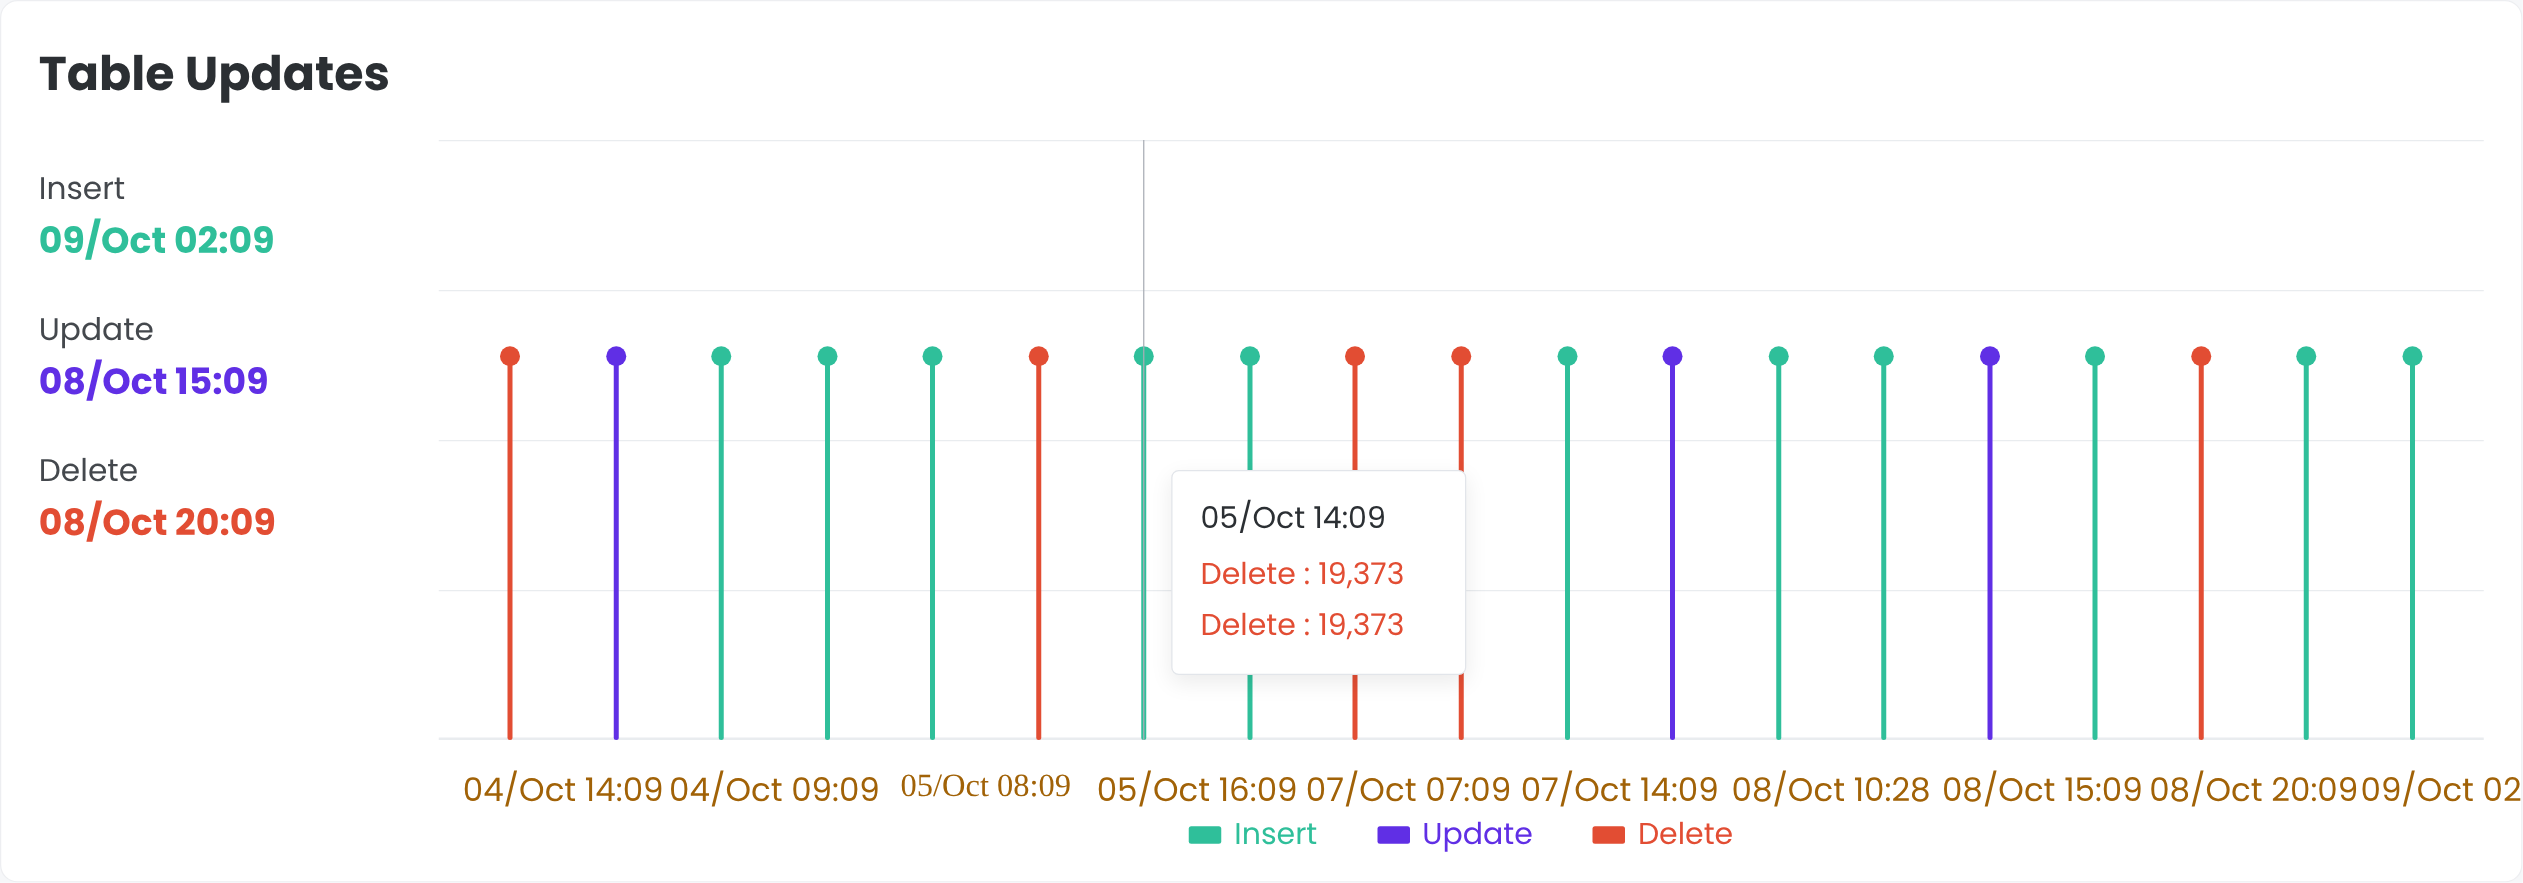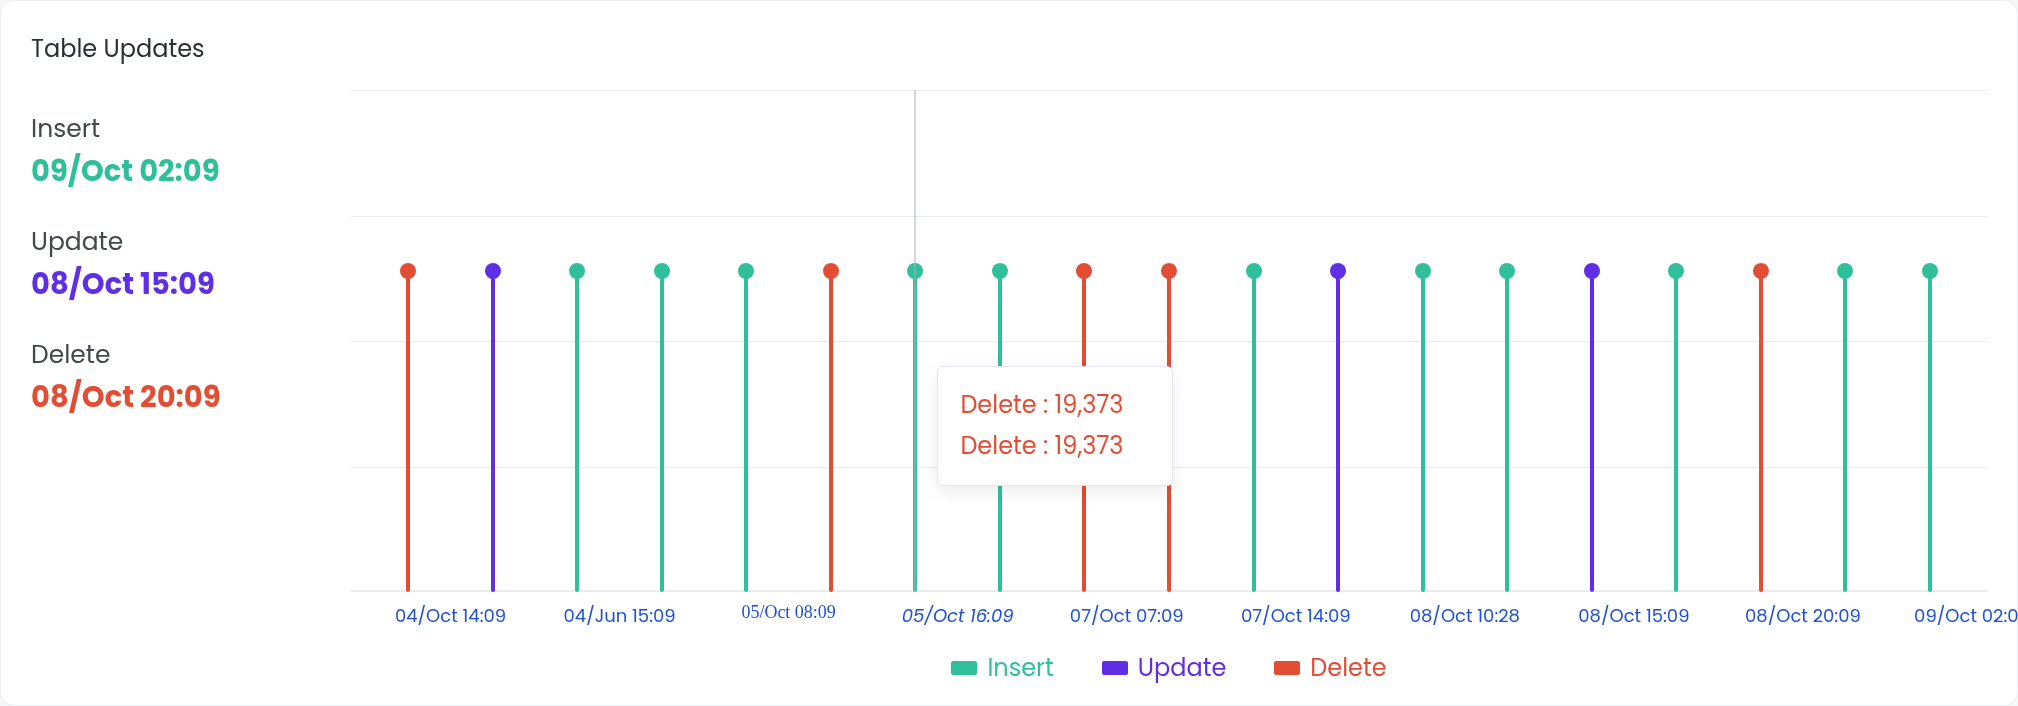"Table Updates" .card h2 { font-size: 24px -> 38px; font-weight: 400 -> 700 }
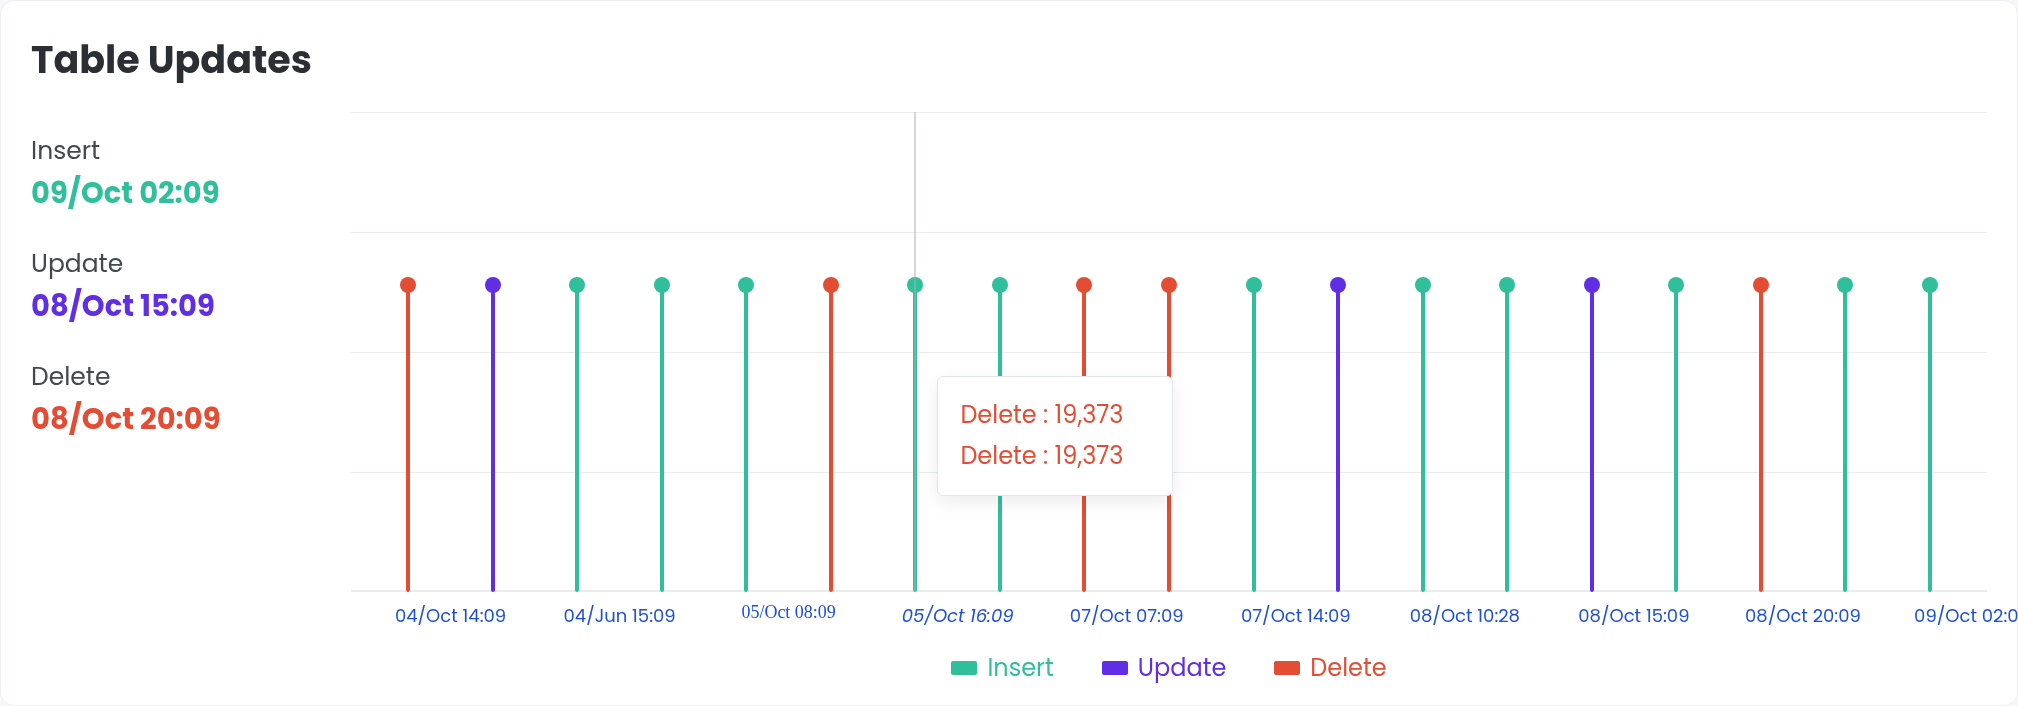"05/Oct 14:09" div.tt-title { html: none -> <div>05/Oct 14:09</div> }
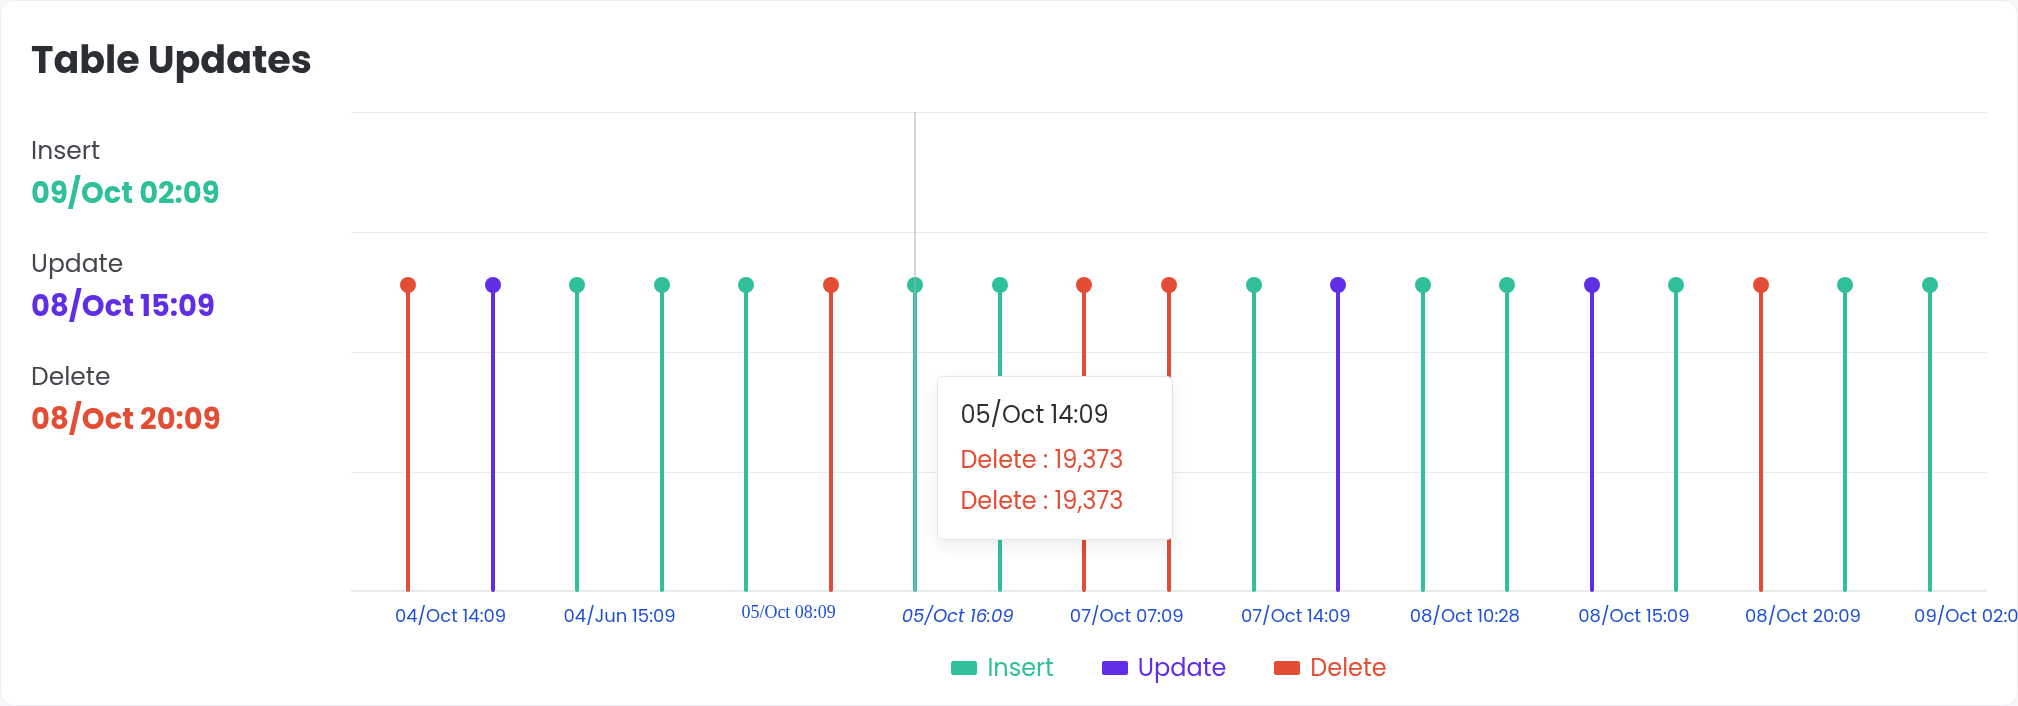"04/Oct 14:09" .tick { color: #1d4ed8 -> #a16207; font-size: 18px -> 26px; top: 0 -> 12px }
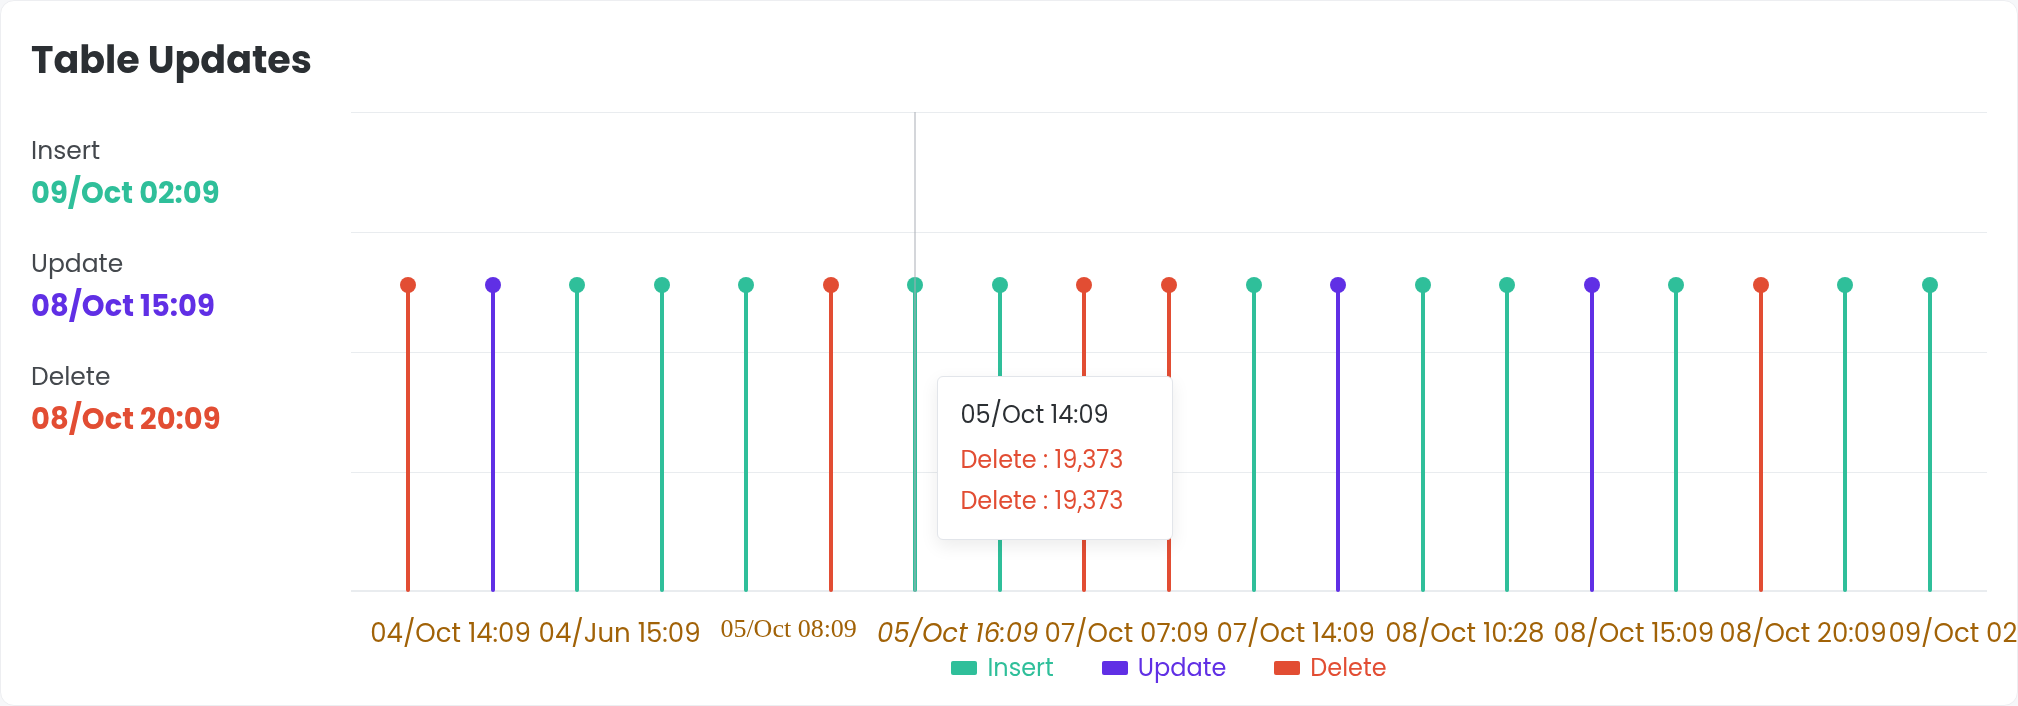"04/Jun 15:09" span.tick { text: 04/Jun 15:09 -> 04/Oct 09:09 }
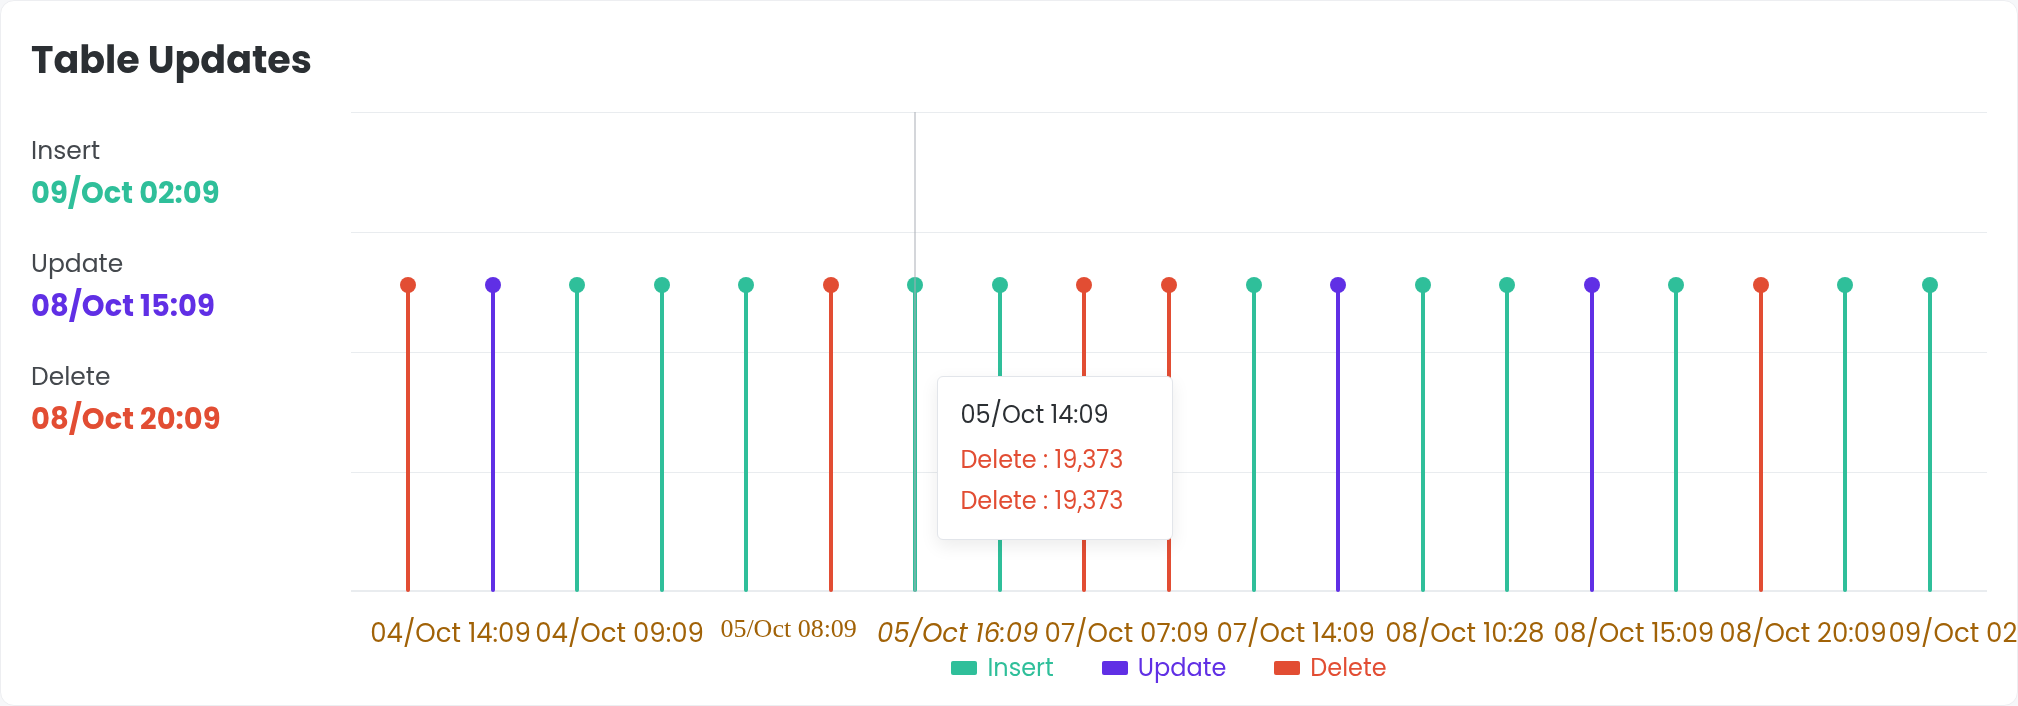"05/Oct 16:09" span.tick { font-style: italic -> none }
